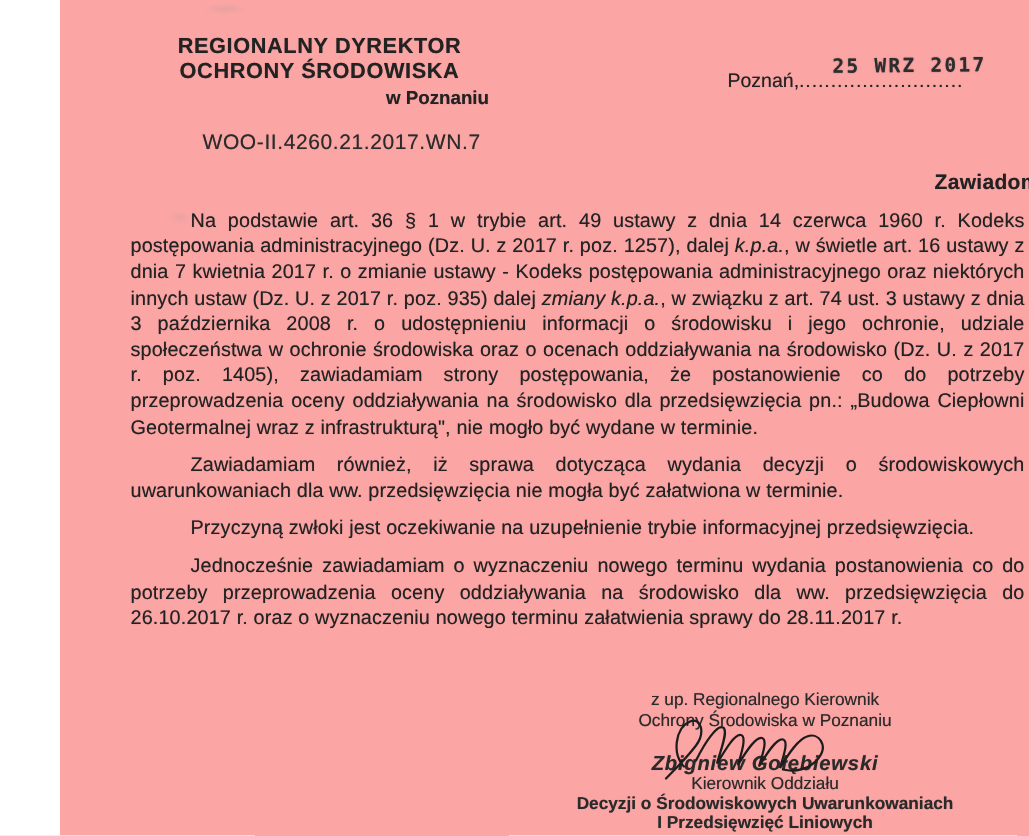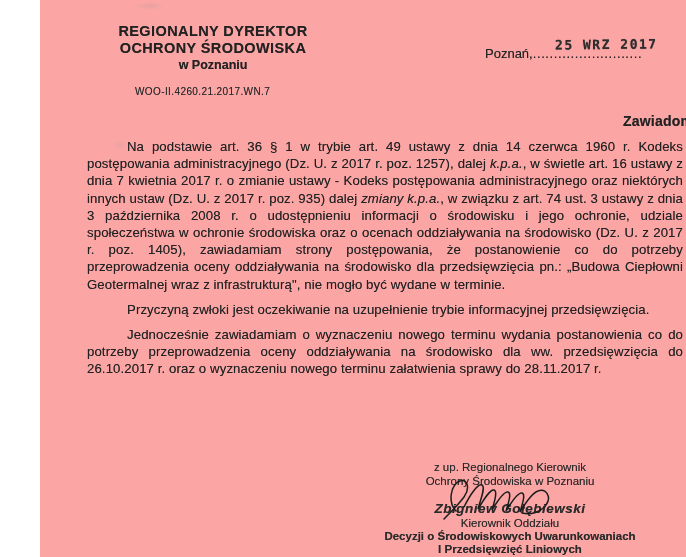"w Poznaniu" .sender-l3 { text-align: none -> right }
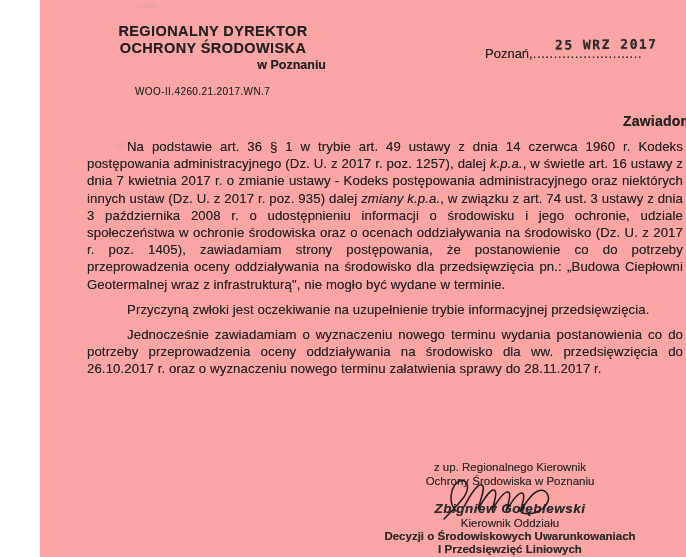"WOO-II.4260.21.2017.WN.7" .reference { font-size: 10px -> 14px }
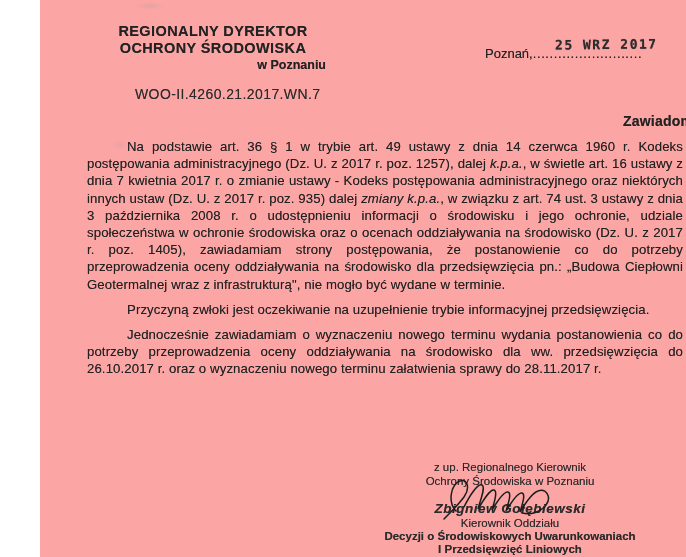"Zawiadamiam również, iż sprawa dotycząca" p { html: none -> <p><span>Zawiadamiam również, iż sprawa dotycząca wydania decyzji o środowiskowych uwarunkowaniach dla ww. przedsięwzięcia nie mogła być załatwiona w terminie.</span></p> }
